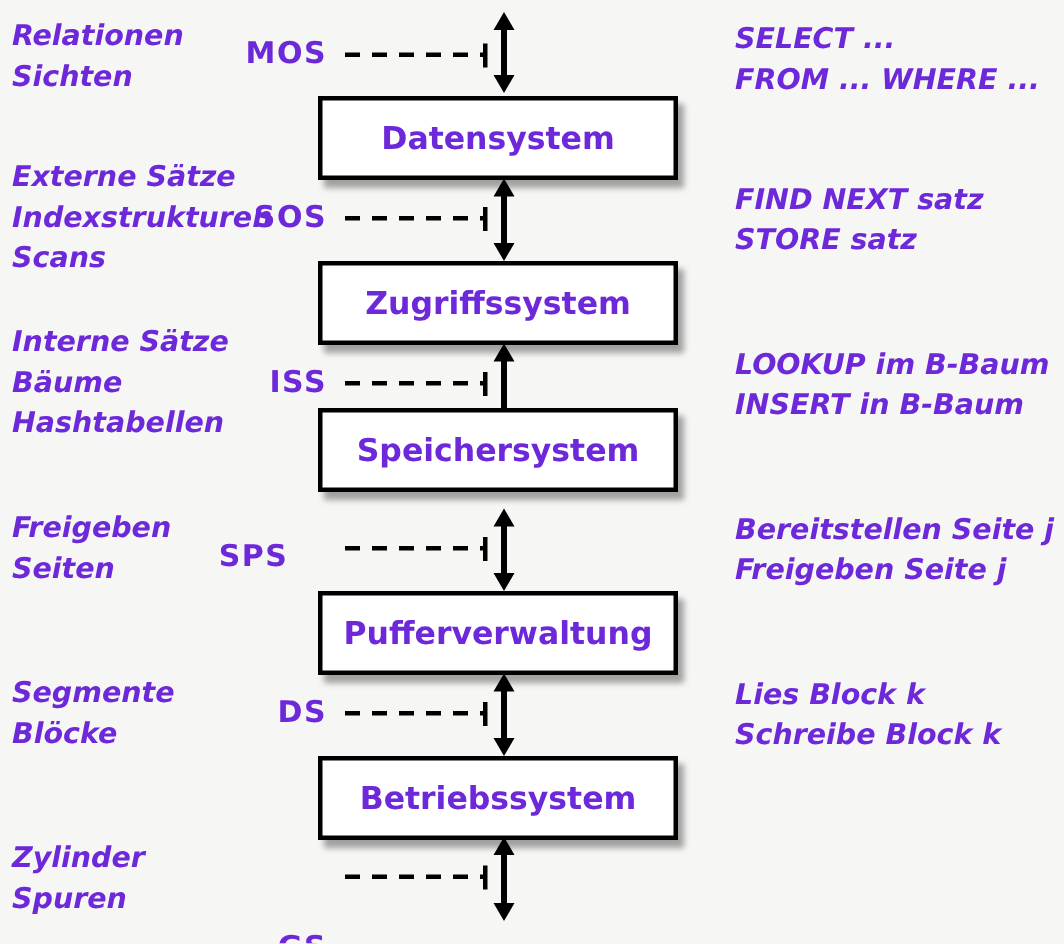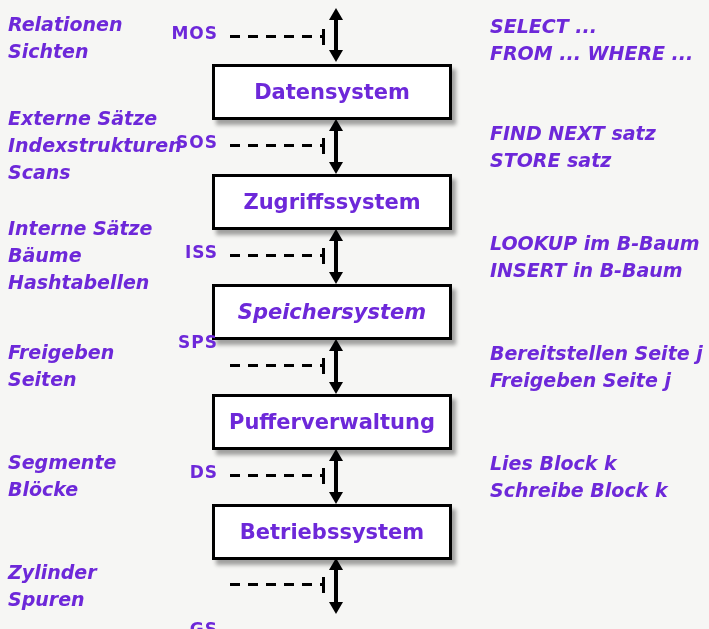"MOS" .iface-name { font-size: 17px -> 20px }
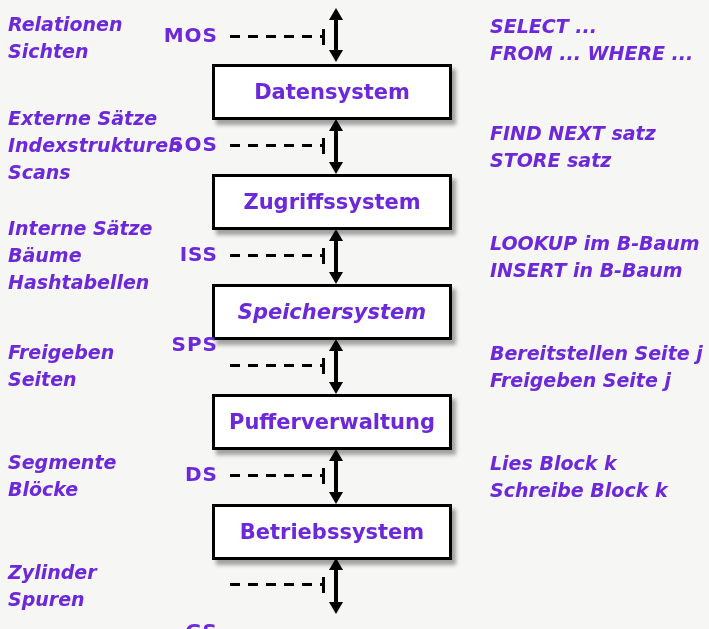"Speichersystem" div.layer-box { font-style: italic -> none; top: 284px -> 272px }
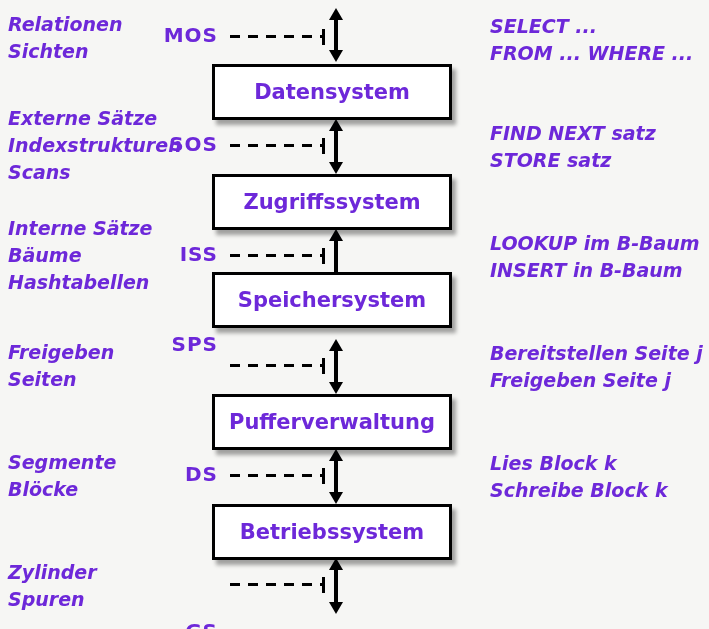"SPS" div.iface-name { text-align: none -> center; top: 332px -> 358px }
